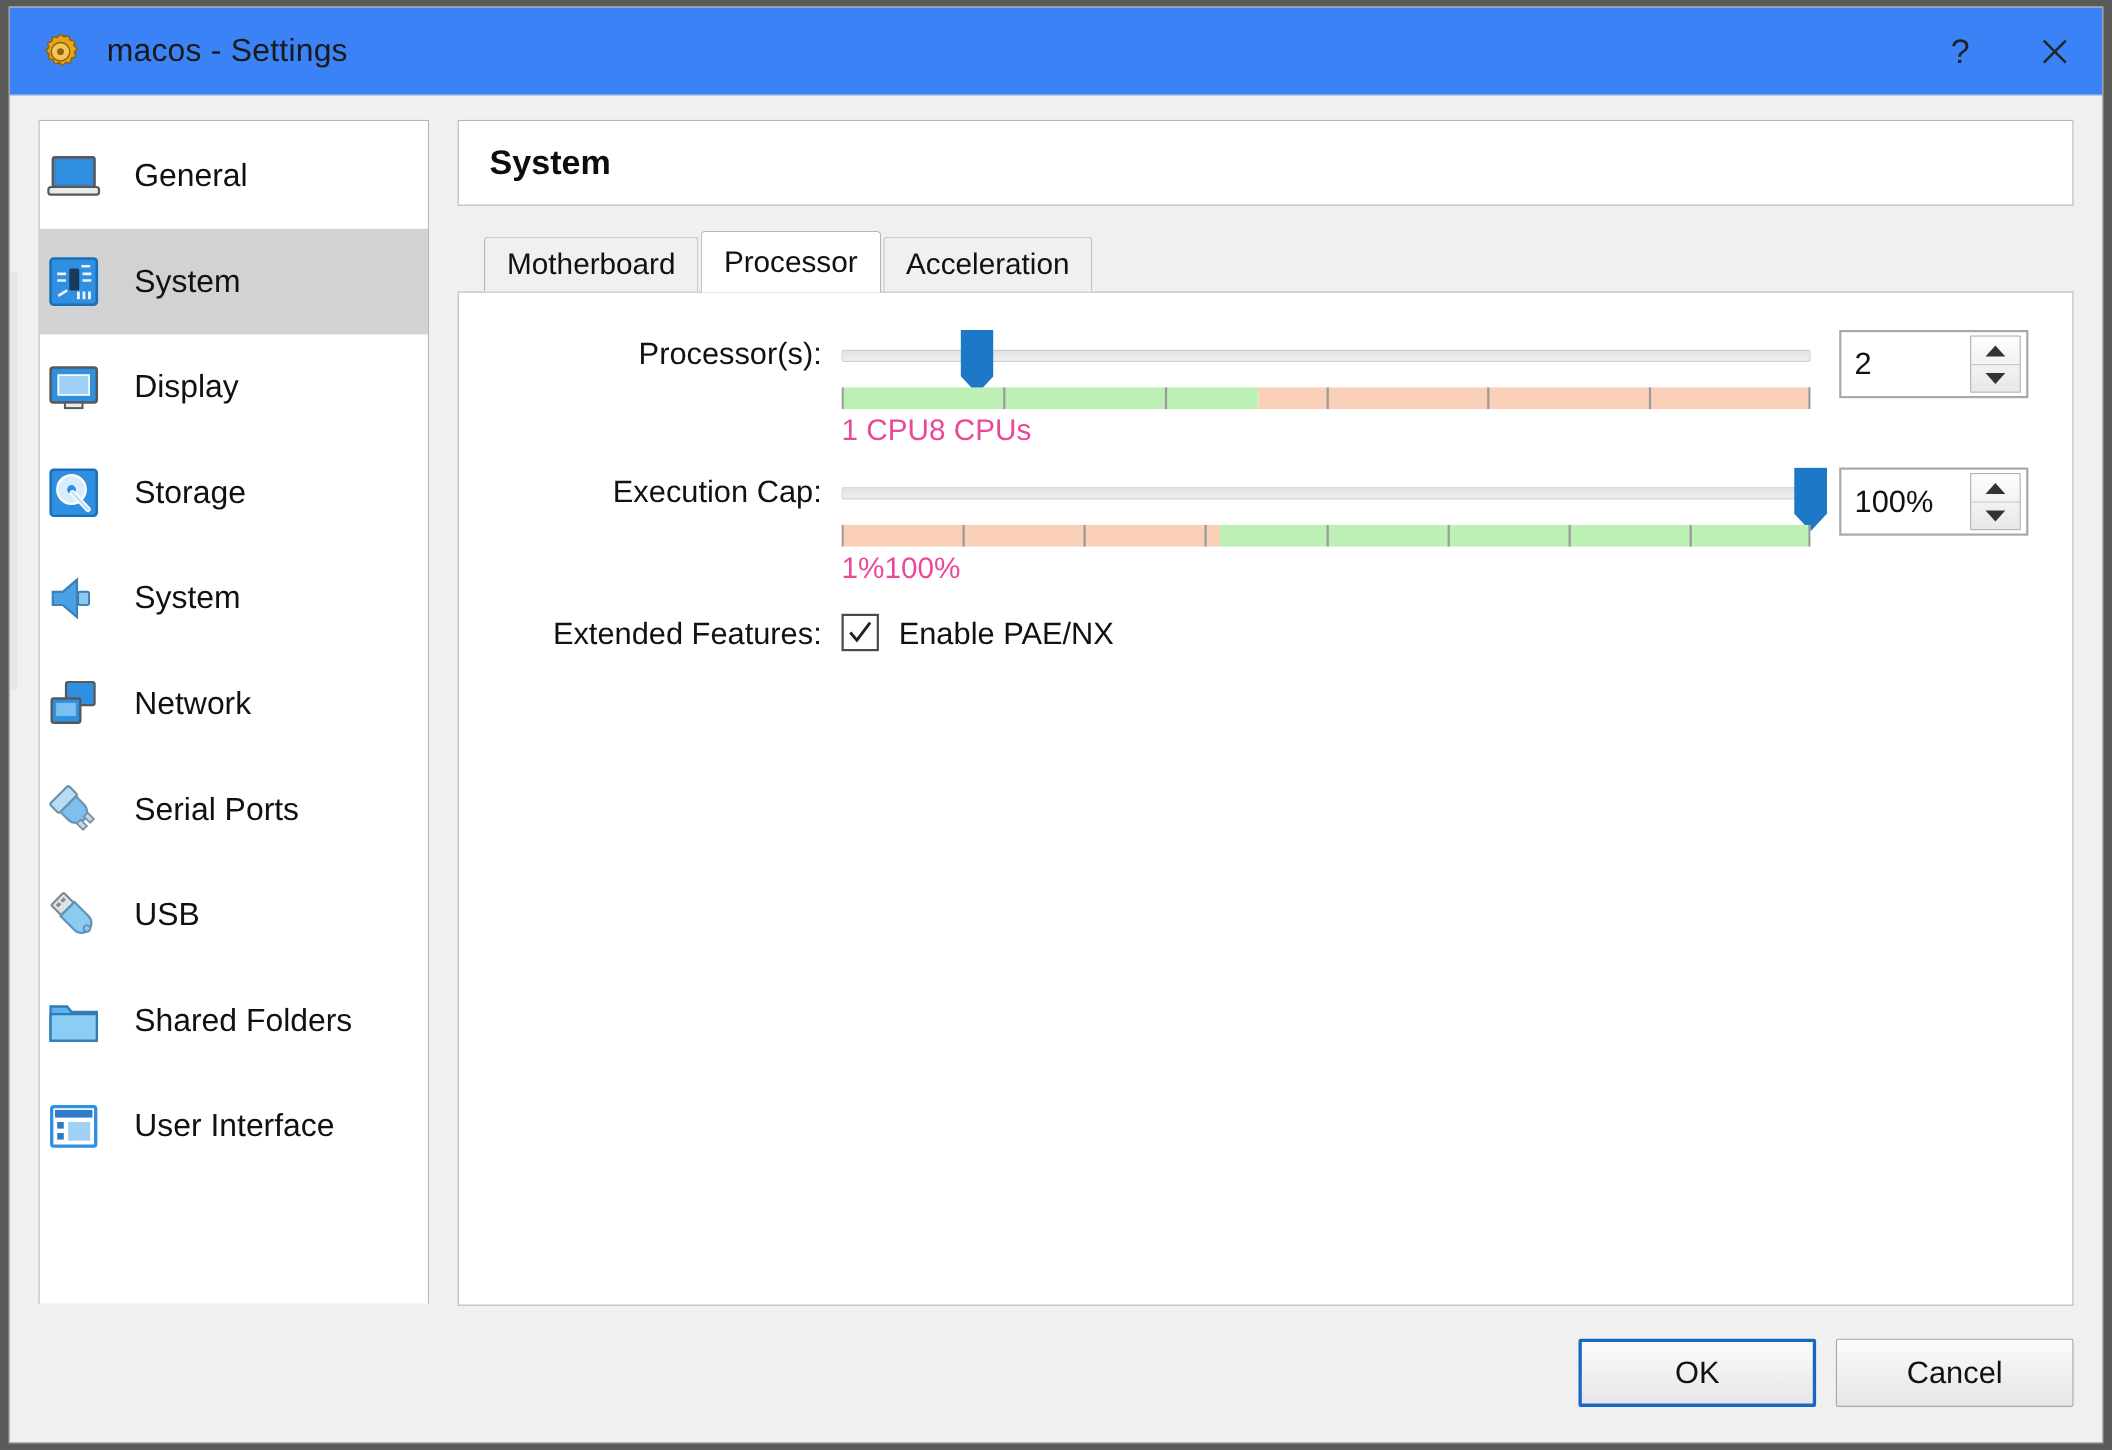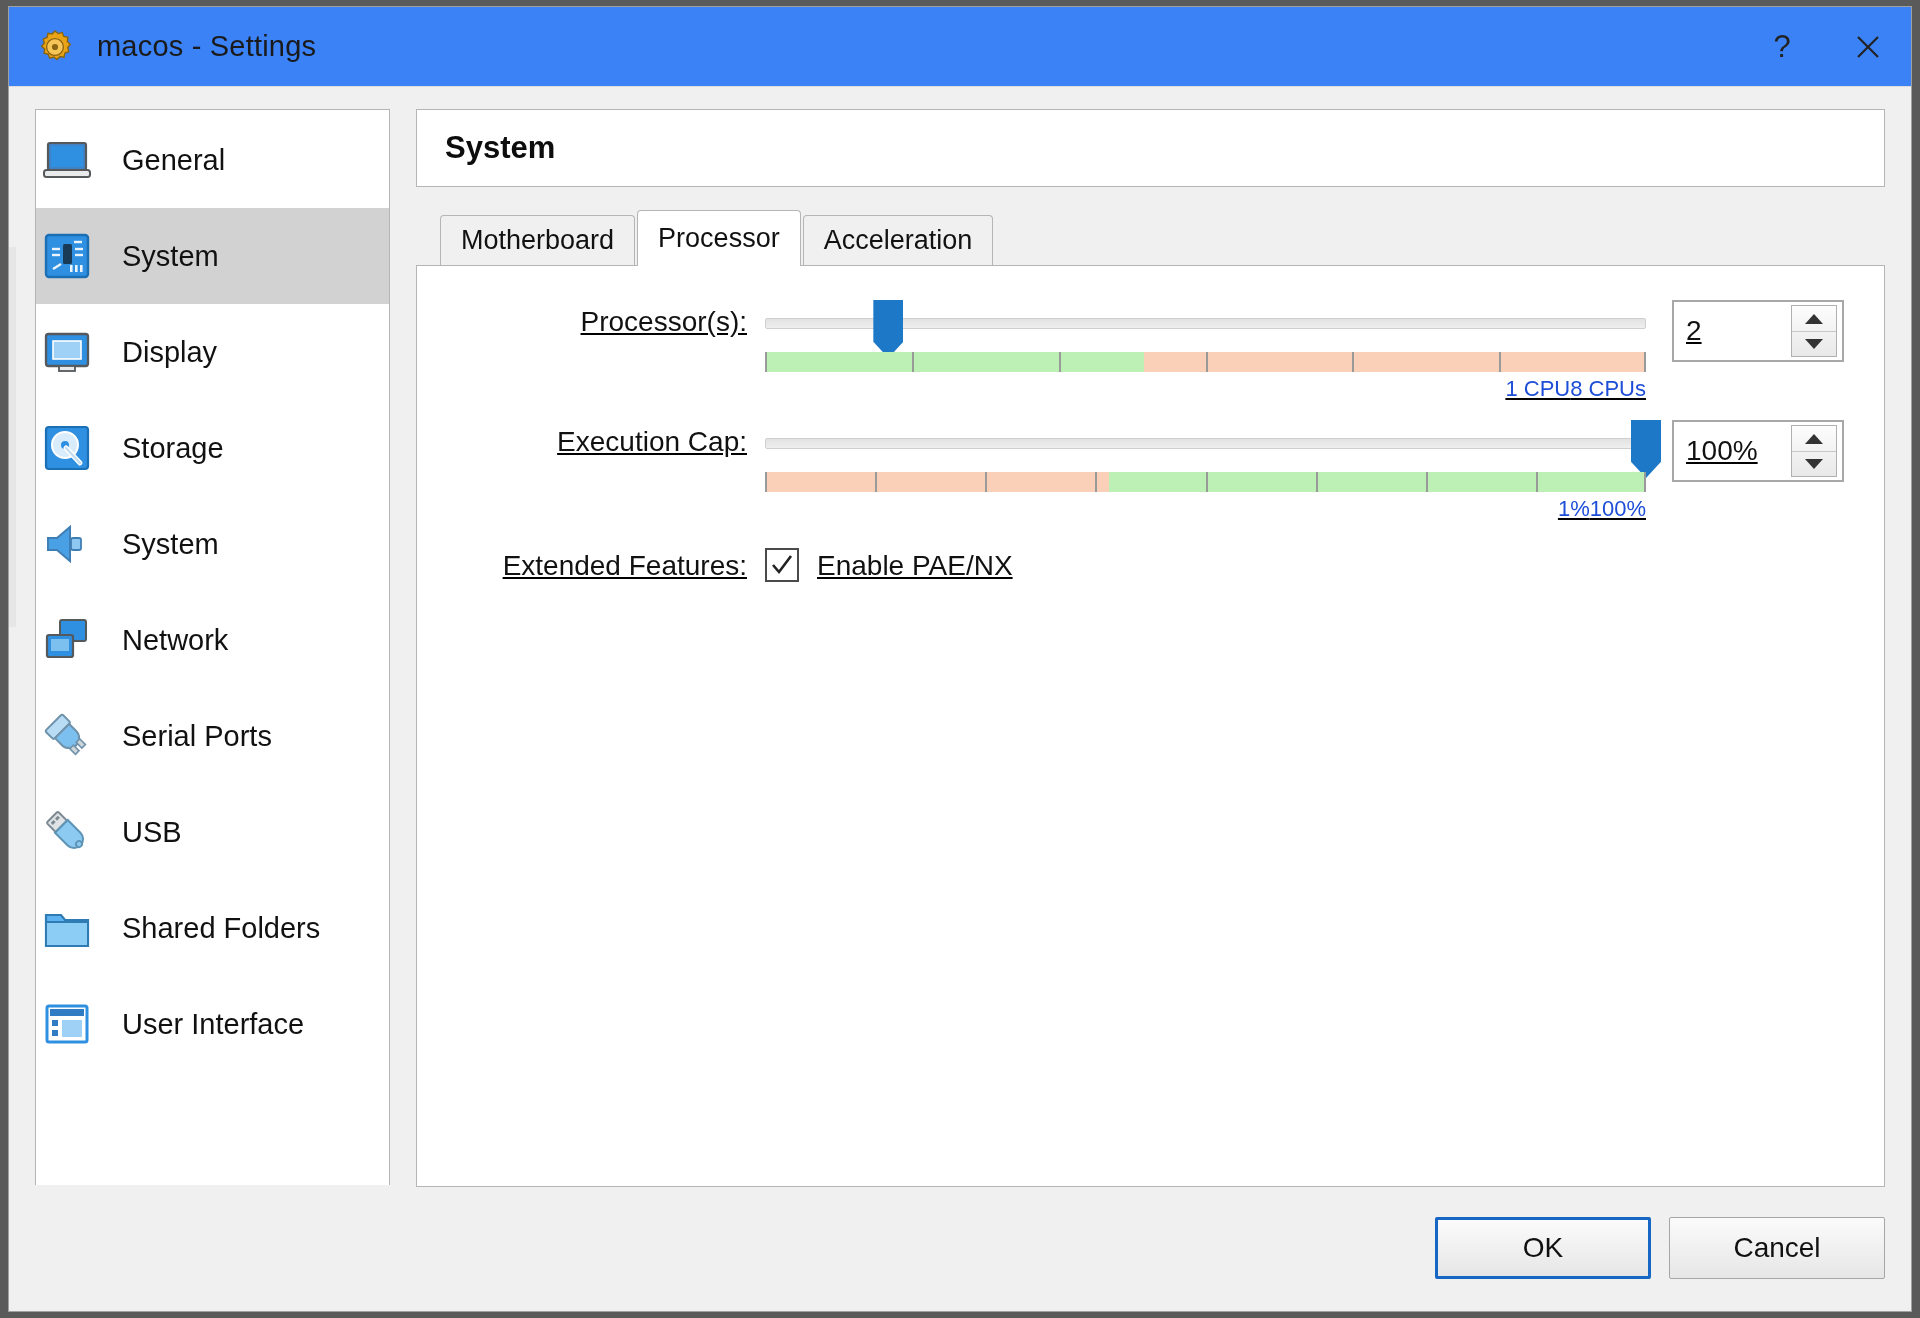"Processor(s):" .form { text-decoration: underline -> none }
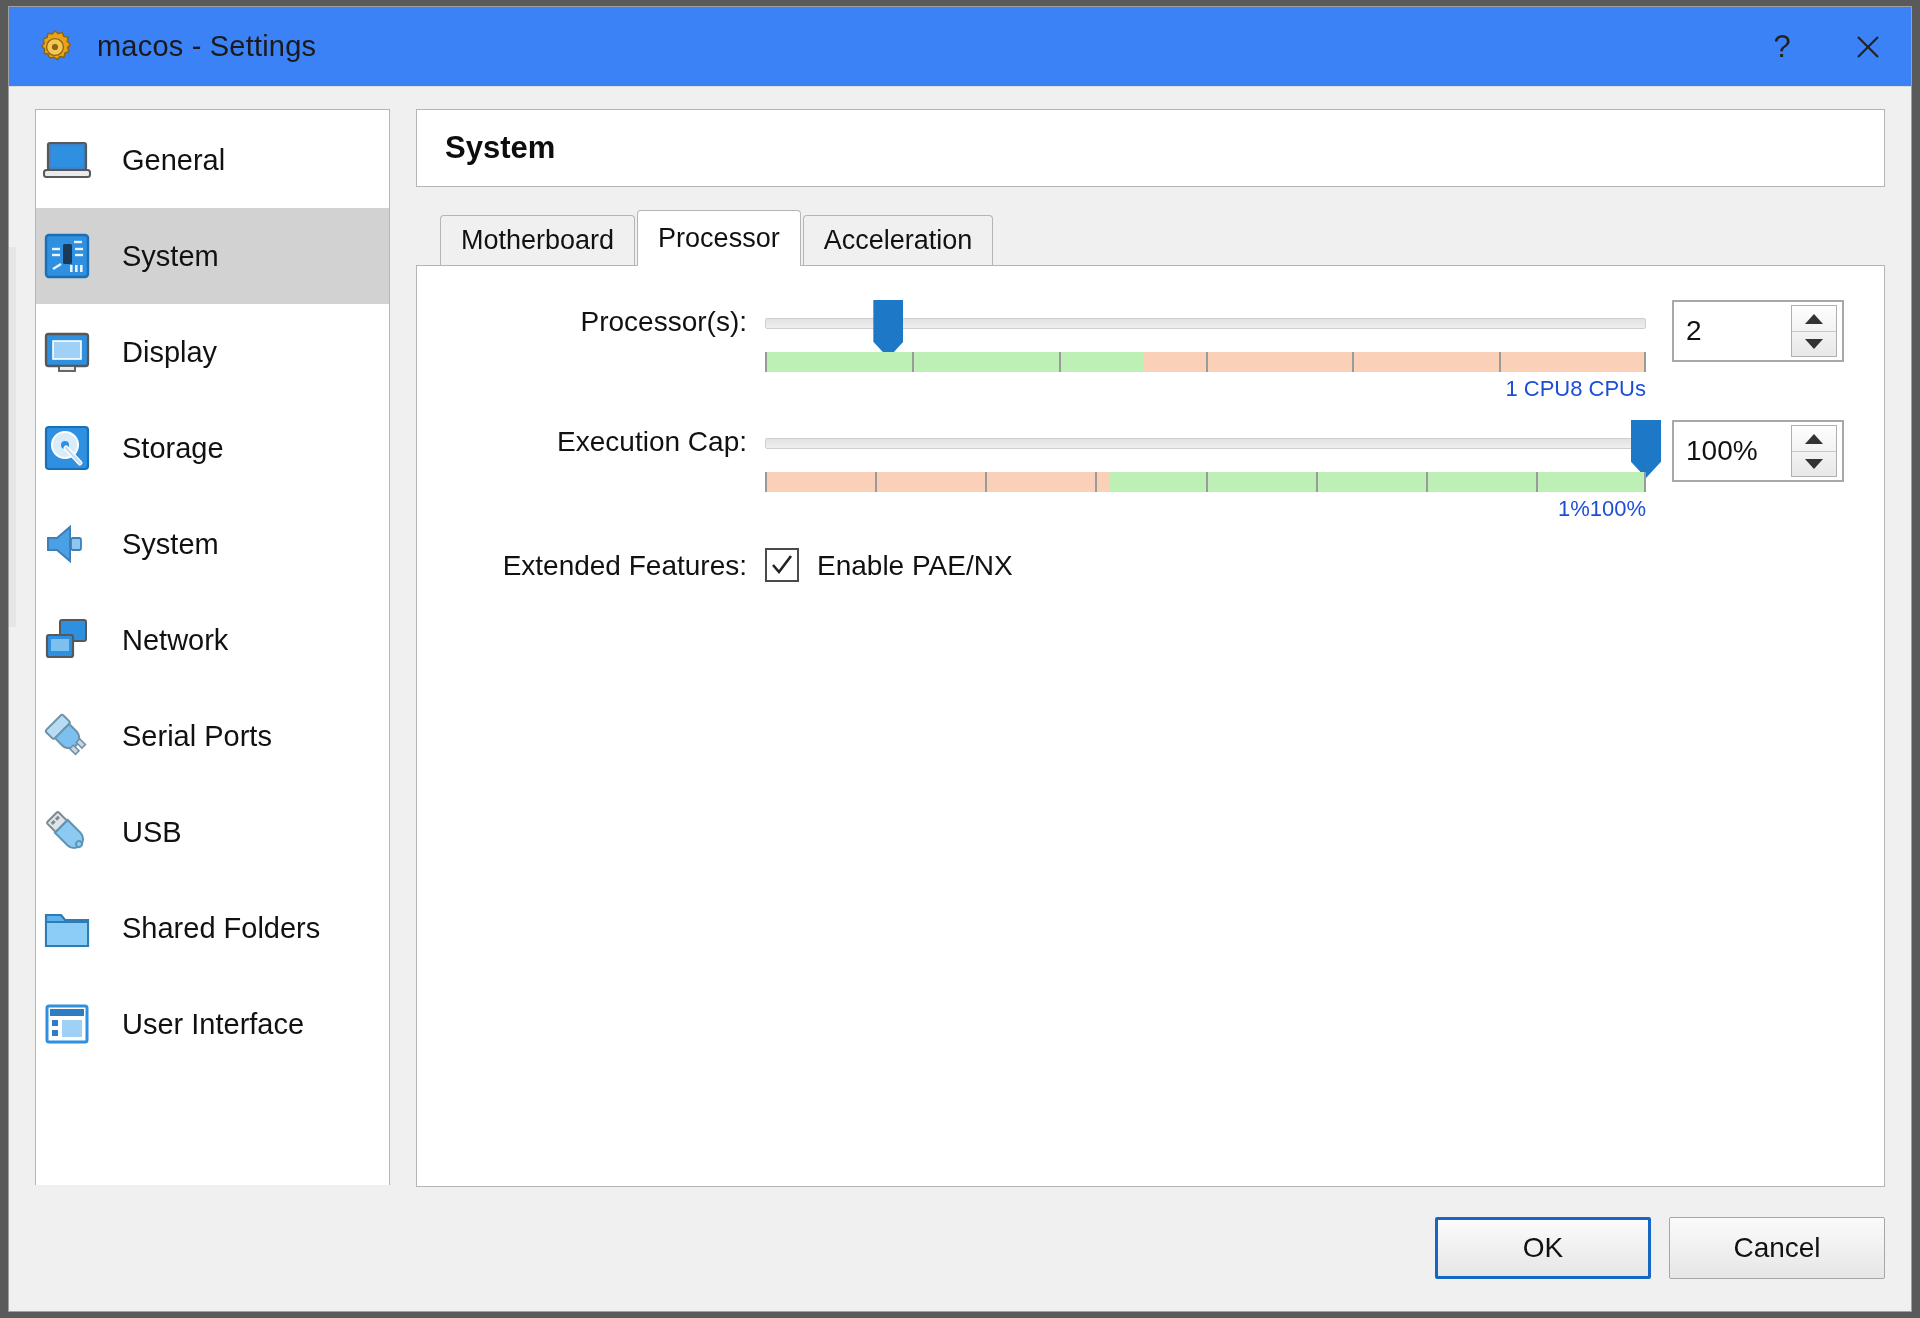"1 CPU" .scale-labels { color: #1d4ed8 -> #ec4899; font-size: 22px -> 27px; justify-content: flex-end -> flex-start }
